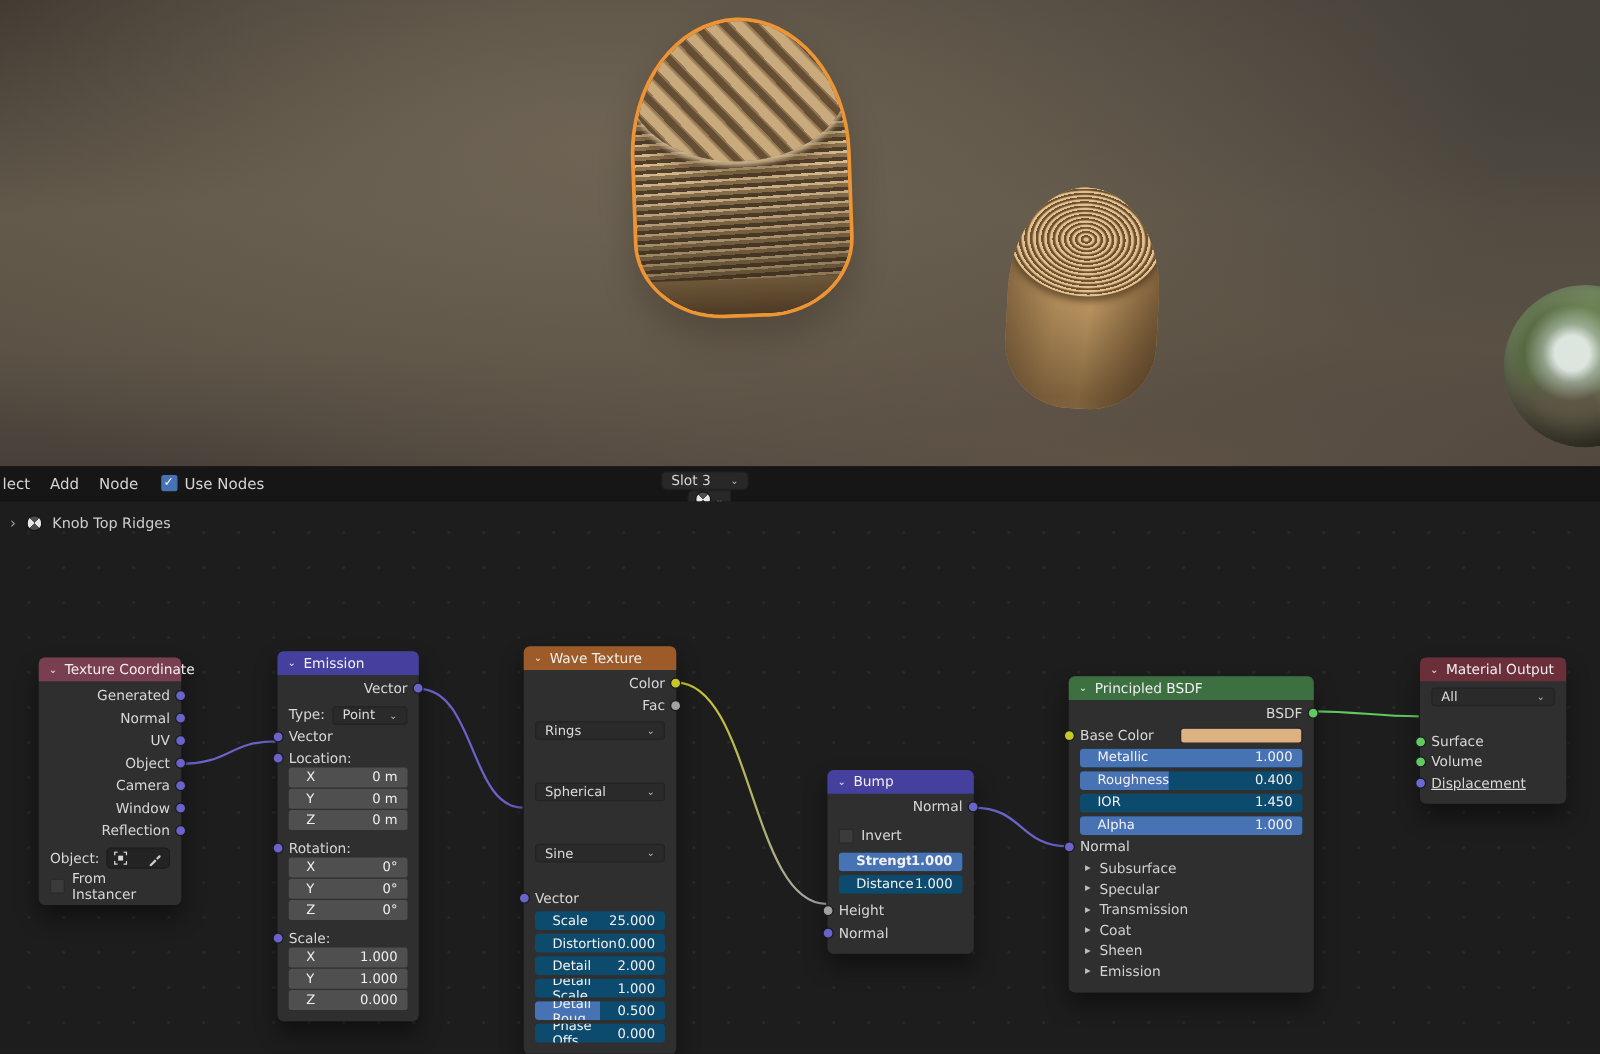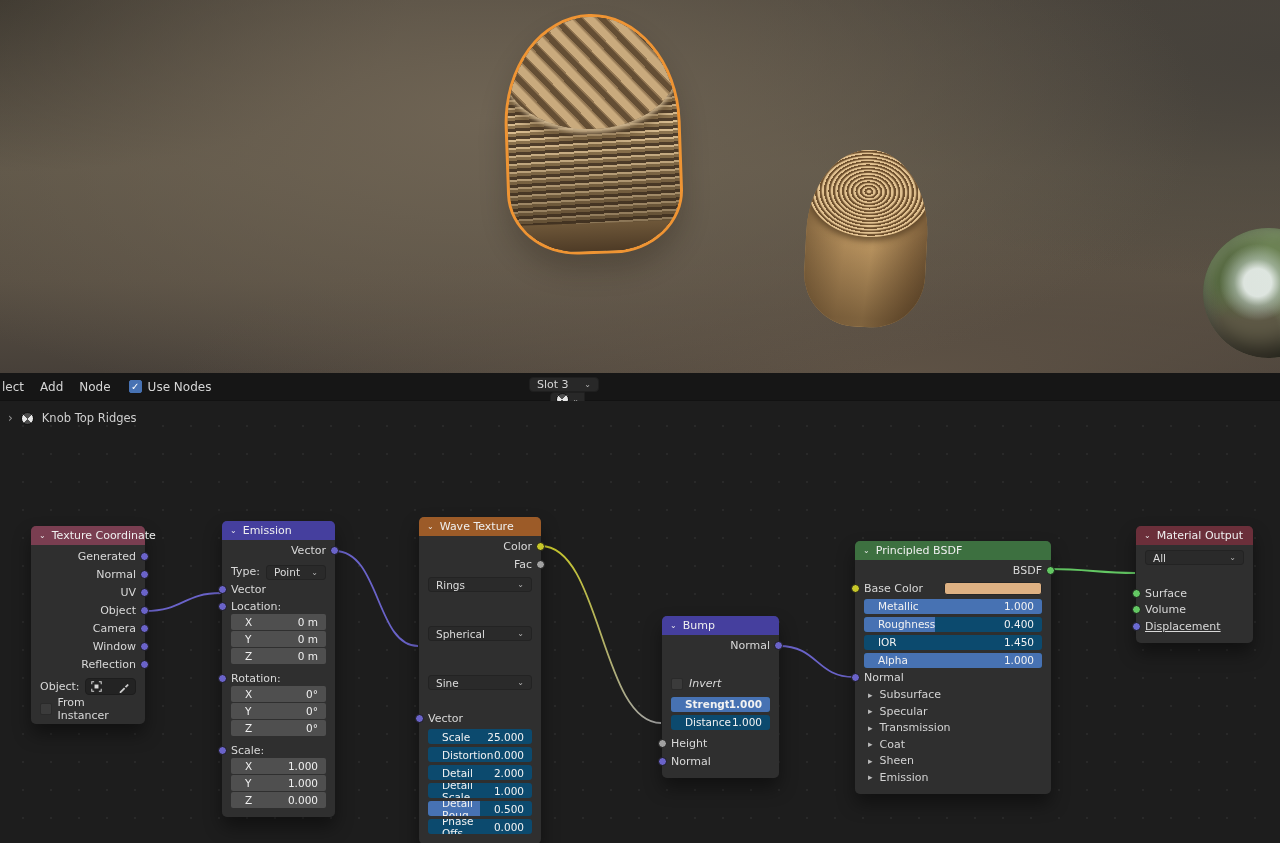"Invert" div.instrow { font-style: italic -> none; margin-top: 22px -> 7px }
